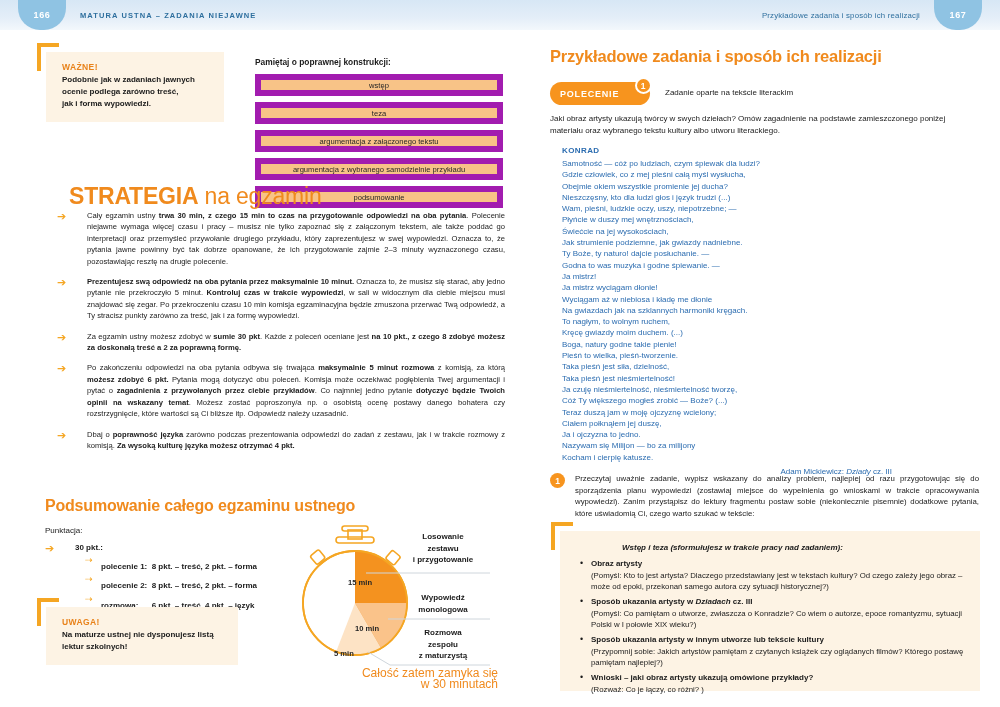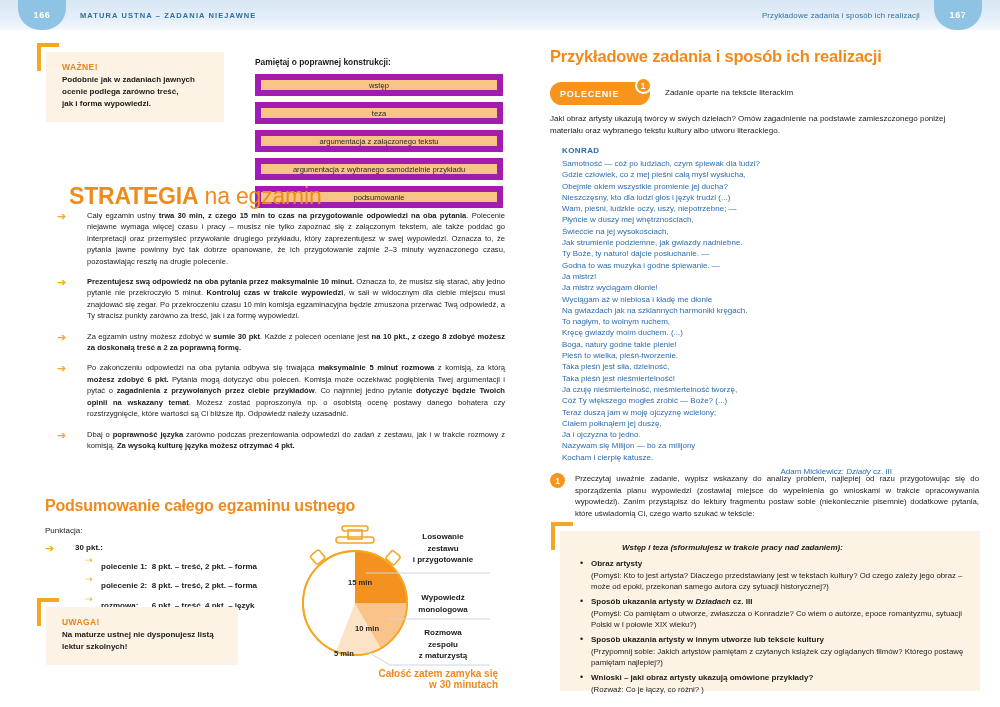"Całość zatem zamyka się" .sw-caption { font-size: 10px -> 12px; font-weight: bold -> normal }
